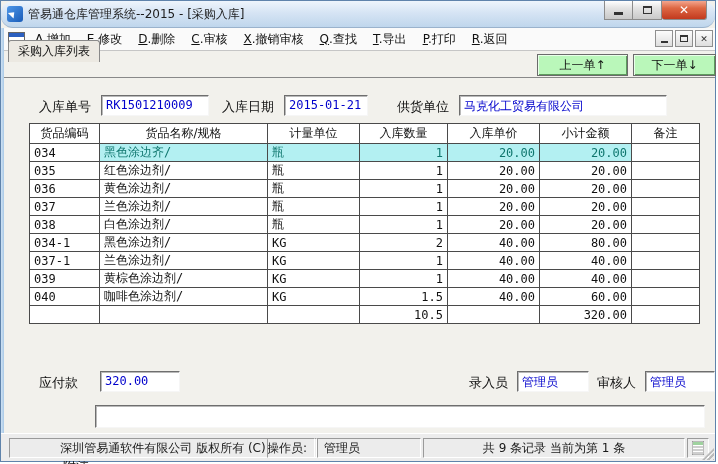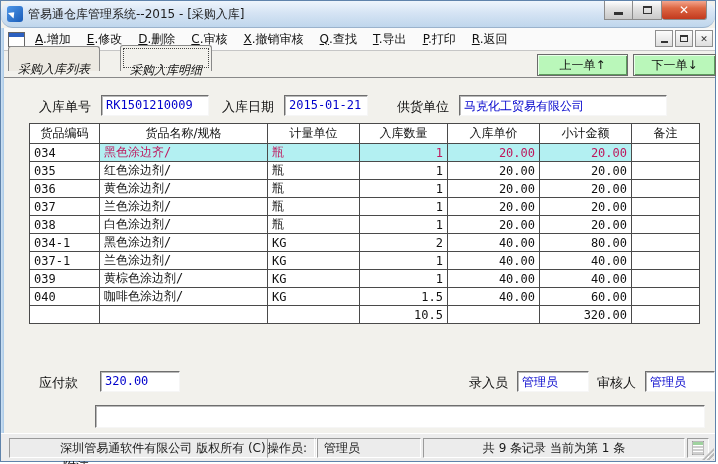"采购入库列表" .tab { bottom: 7px -> 16px; font-style: italic -> none; padding: 12px 9px -> 0 9px }
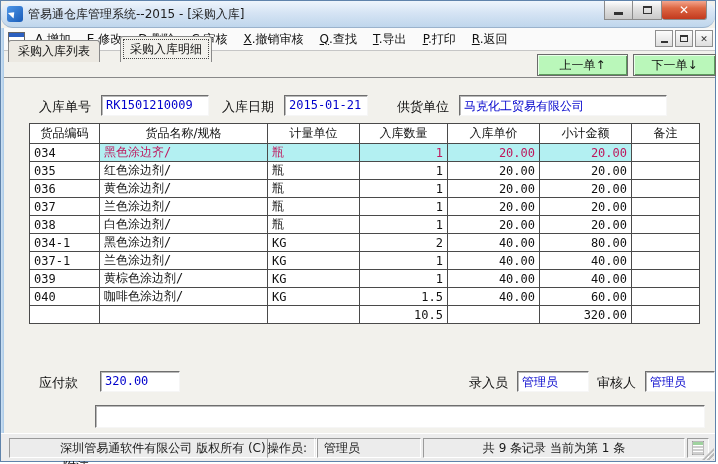"采购入库明细" div.tab { html: <div> <span>采购入库明细</span> </div> -> none }
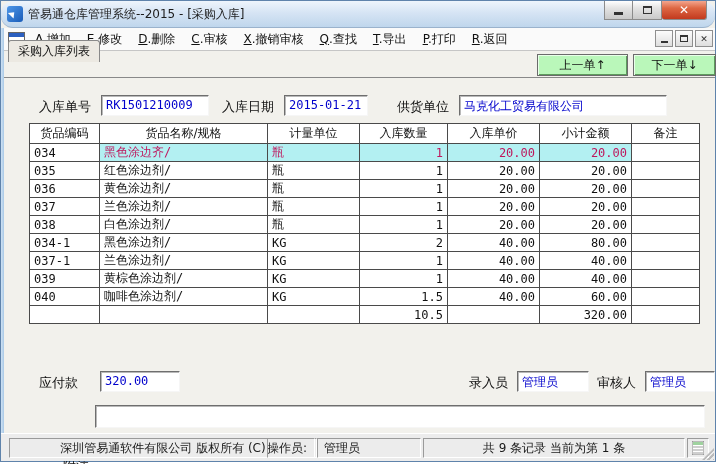"黑色涂边齐/" .grid td.sel { color: #be185d -> #0f766e }
